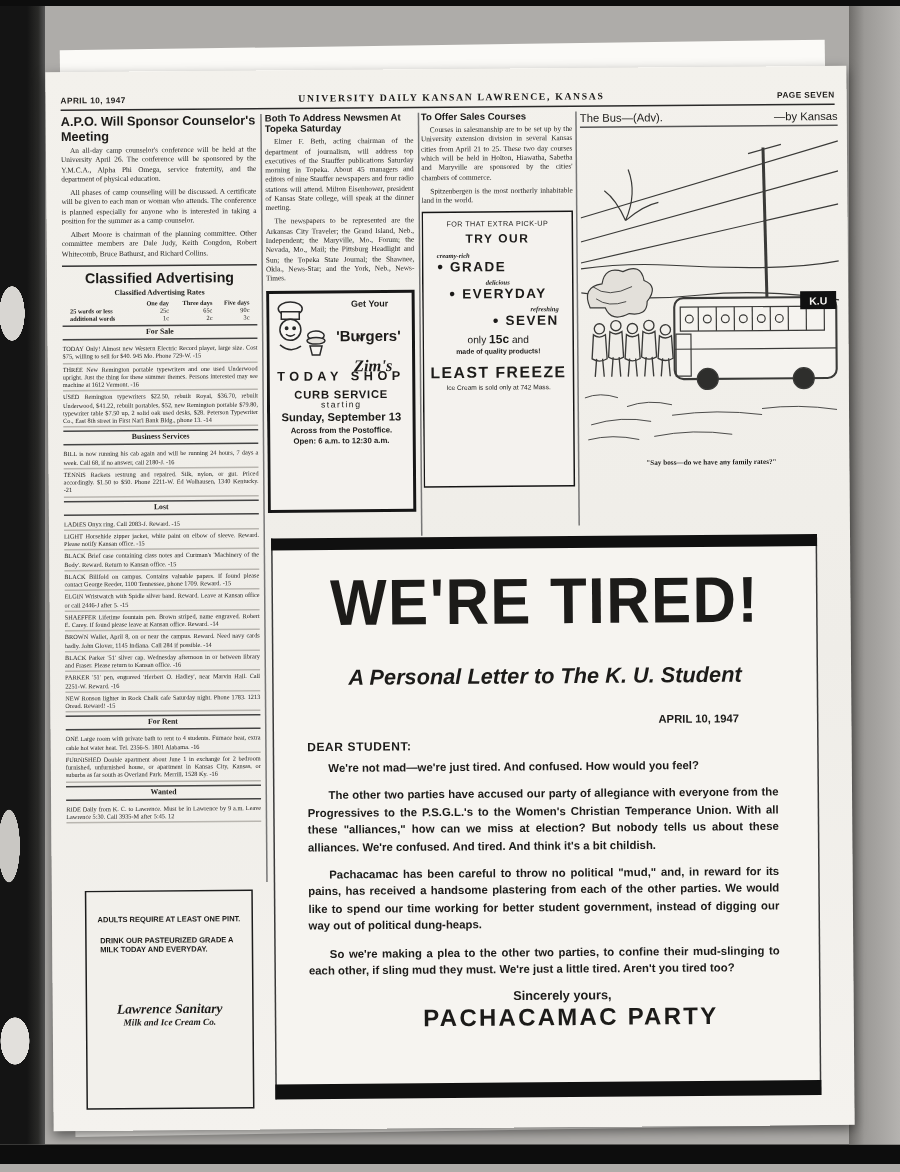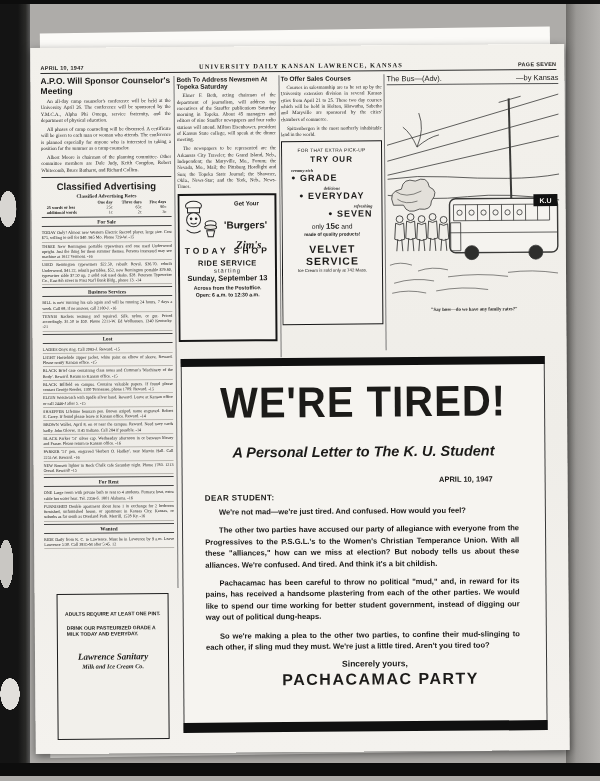"VELVET SERVICE" div.v-brand { text: VELVET SERVICE -> LEAST FREEZE }
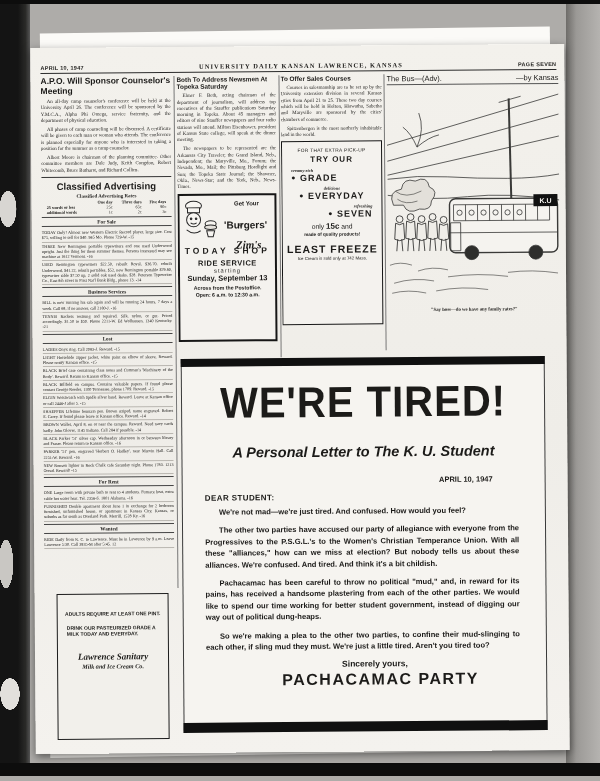"RIDE SERVICE" div.z-curb { text: RIDE -> CURB }
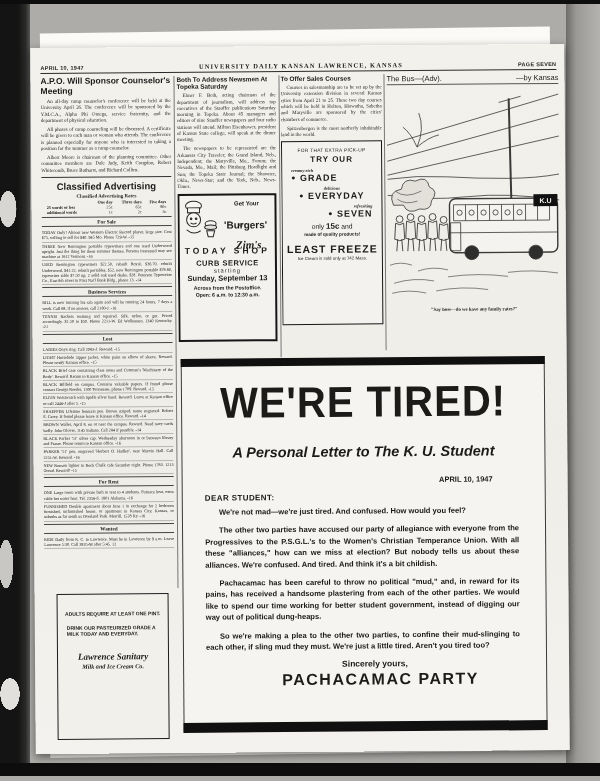"Lawrence Sanitary" .m-co1 { margin-top: 14px -> 30px }
